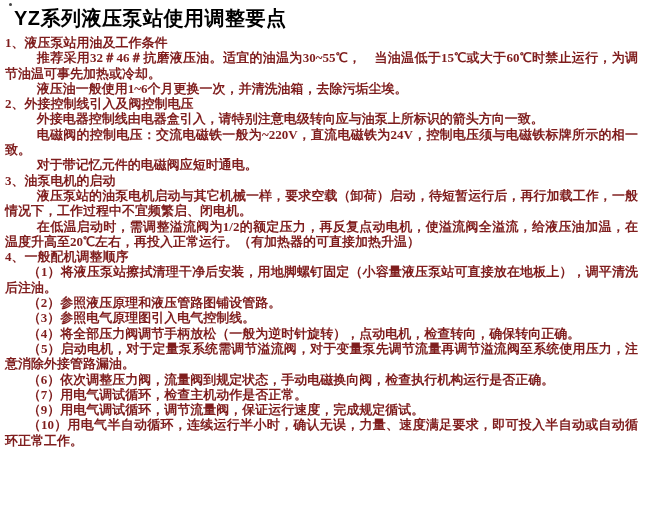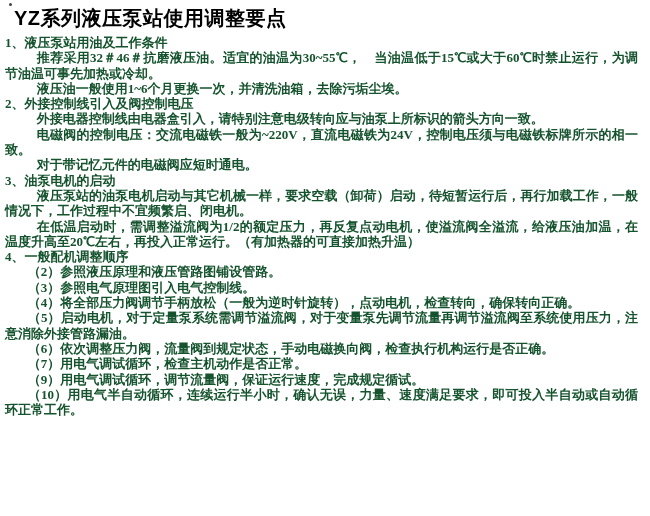"1、液压泵站用油及工作条件" .doc-body p { color: #14532d -> #7f1d1d }
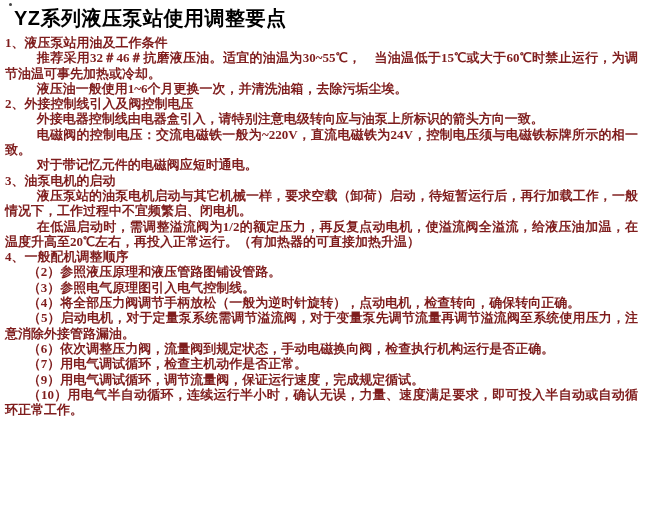"（1）将液压泵站擦拭清理干净后安装，用地脚螺钉固定（小容量液压泵站可直接放在地板" p.item { html: none -> <p>（1）将液压泵站擦拭清理干净后安装，用地脚螺钉固定（小容量液压泵站可直接放在地板上），调平清洗后注油。</p> }
